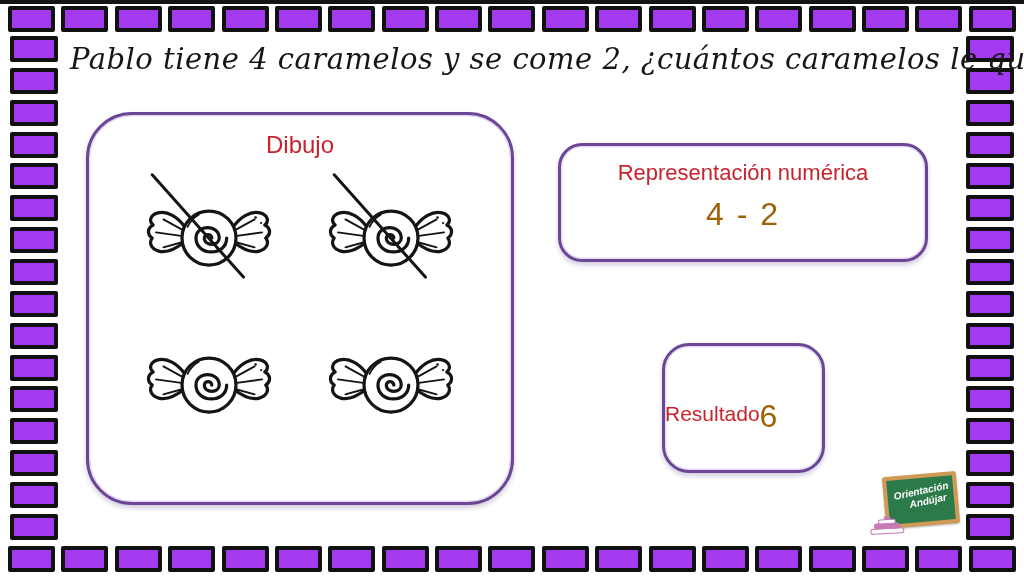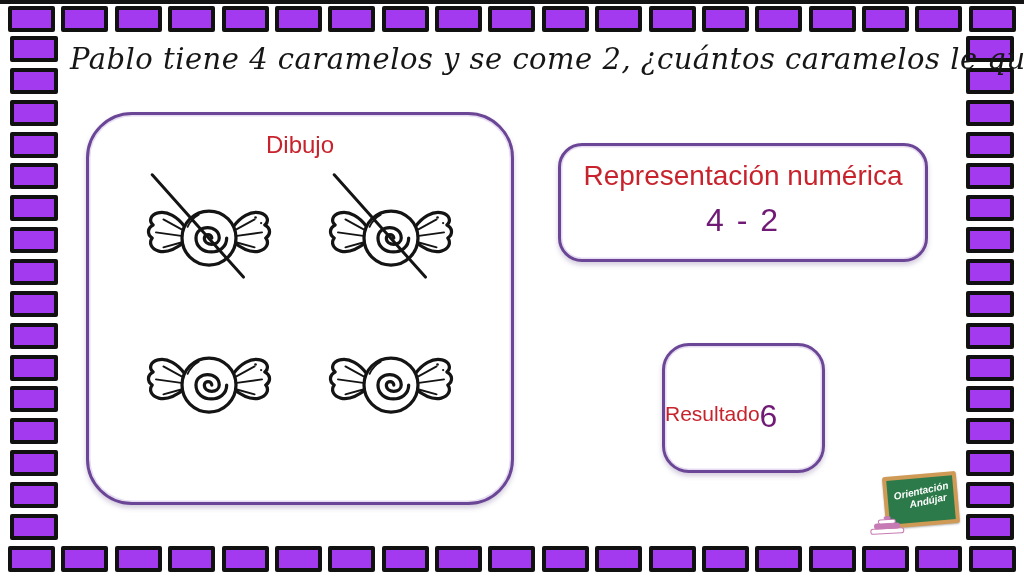"Representación numérica" .numeric-box .rbox-label { font-size: 28px -> 22px }
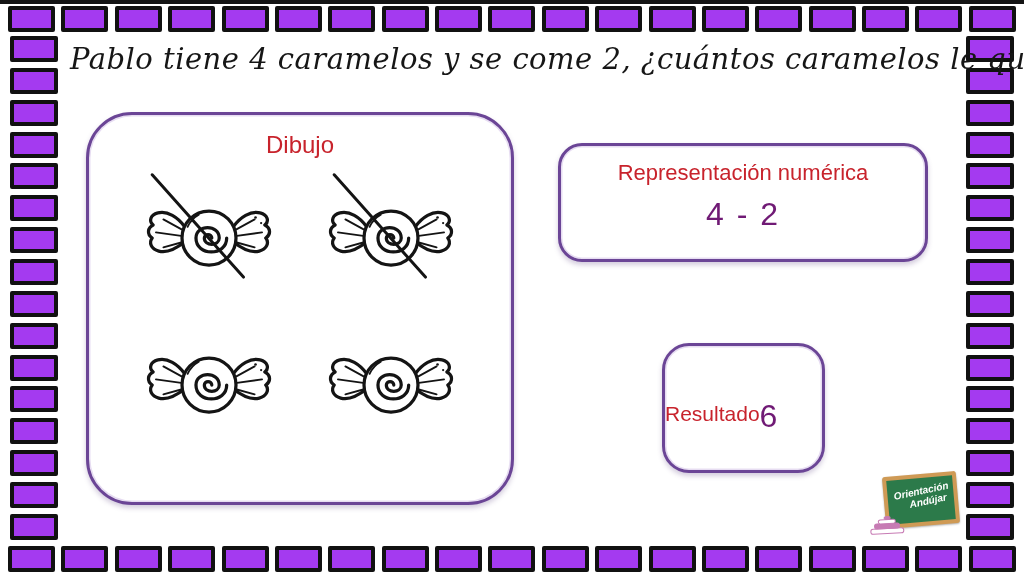"4 - 2" .rbox-value { color: #701a75 -> #a16207 }
